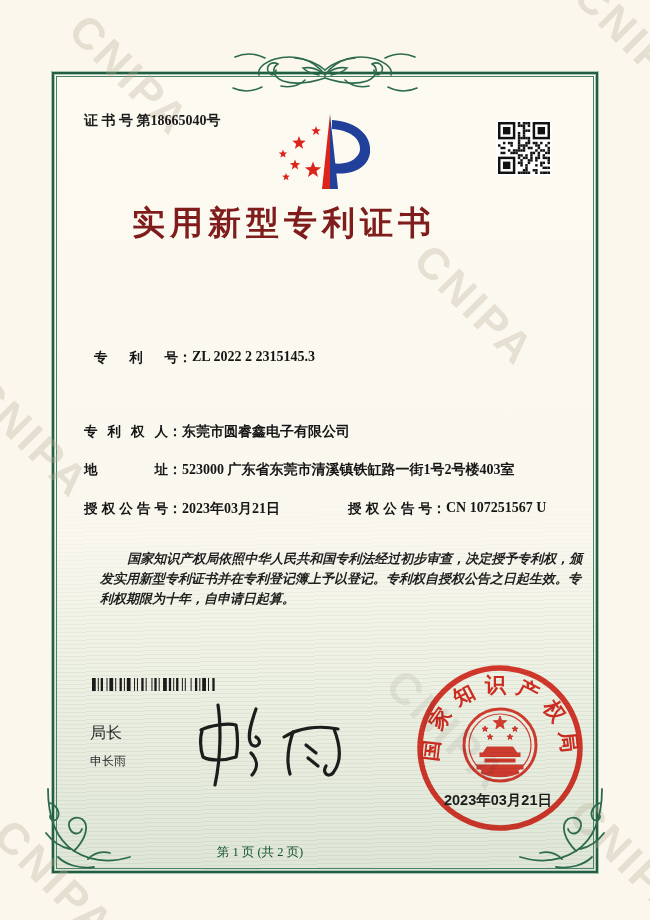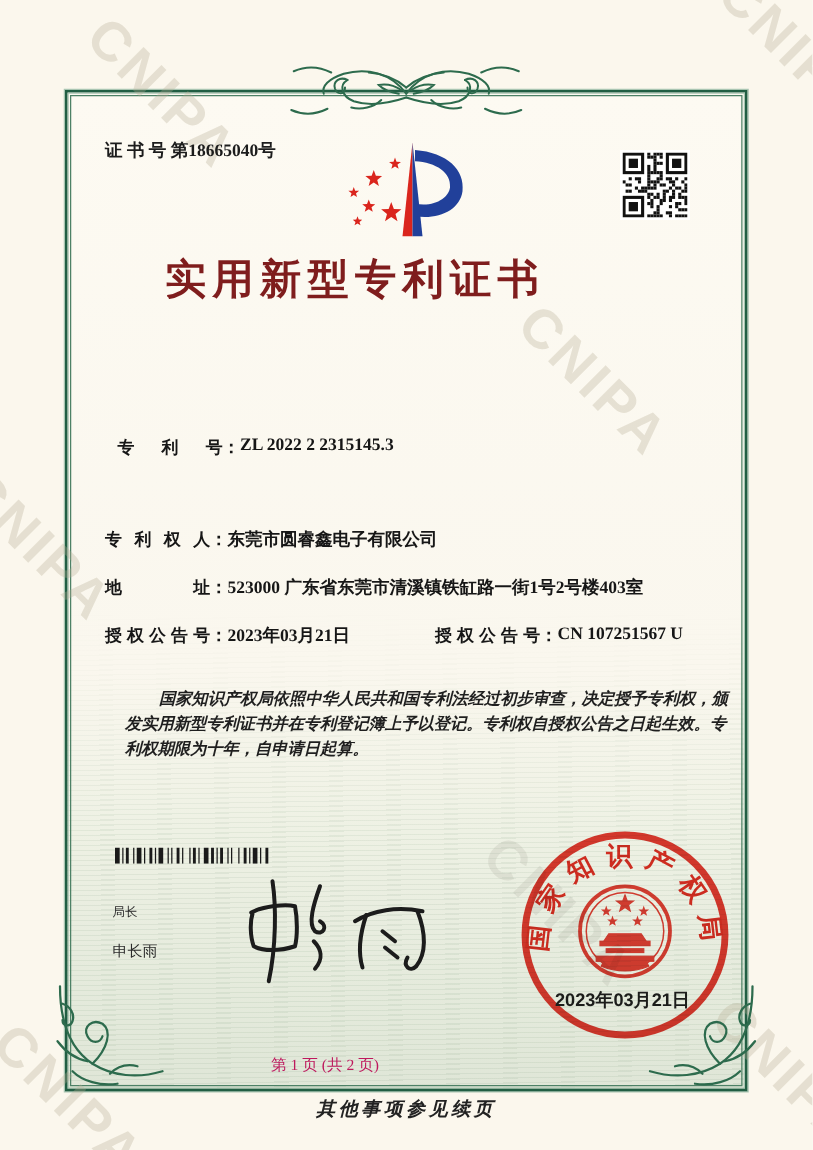"局长" .signer-title { font-size: 10px -> 16px }
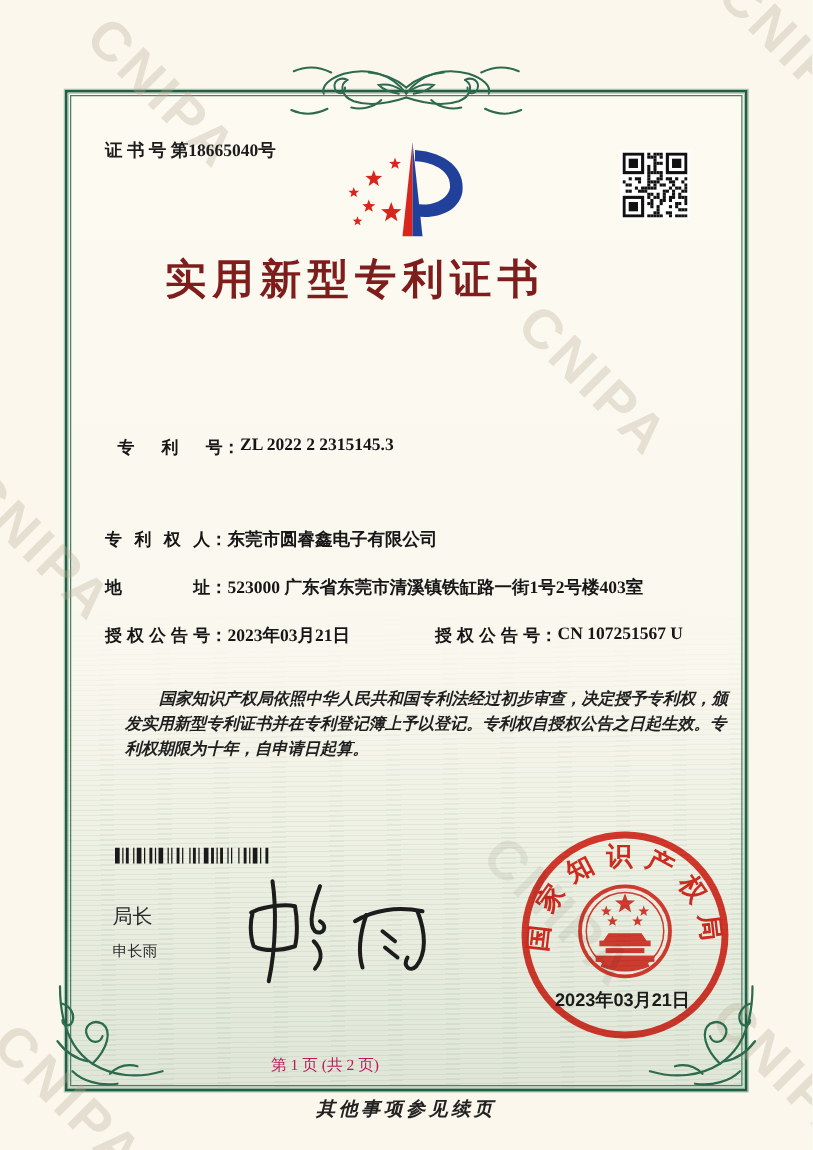"第 1 页 (共 2" .page-info { color: #be185d -> #14532d }
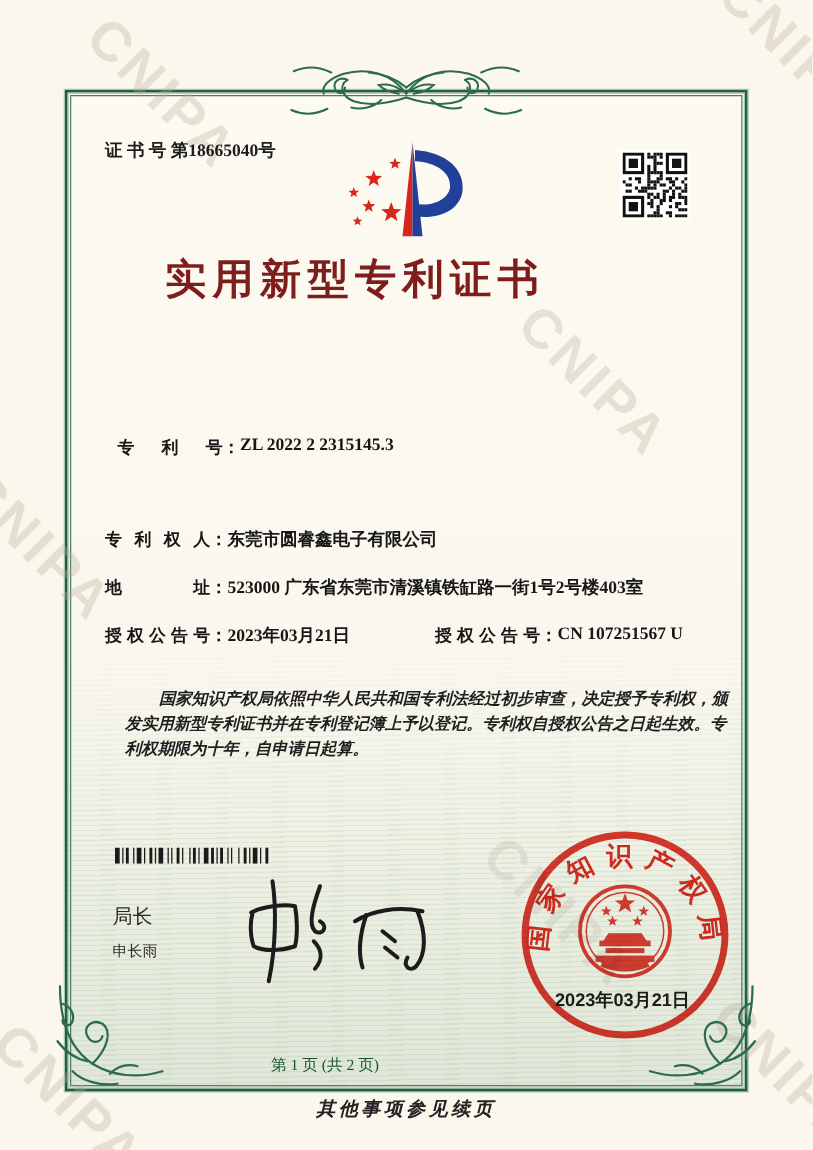"其他事项参见续页" div.cont-note { html: <div>其他事项参见续页</div> -> none }
